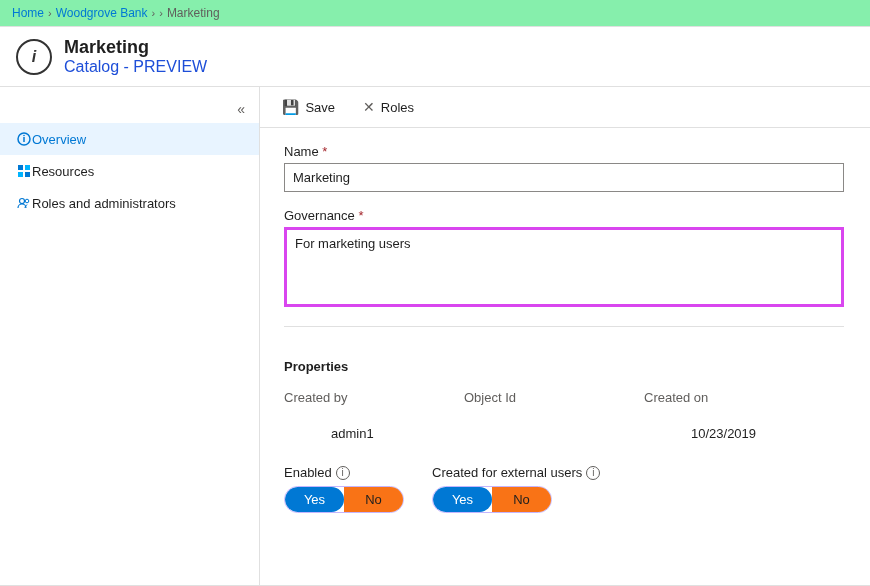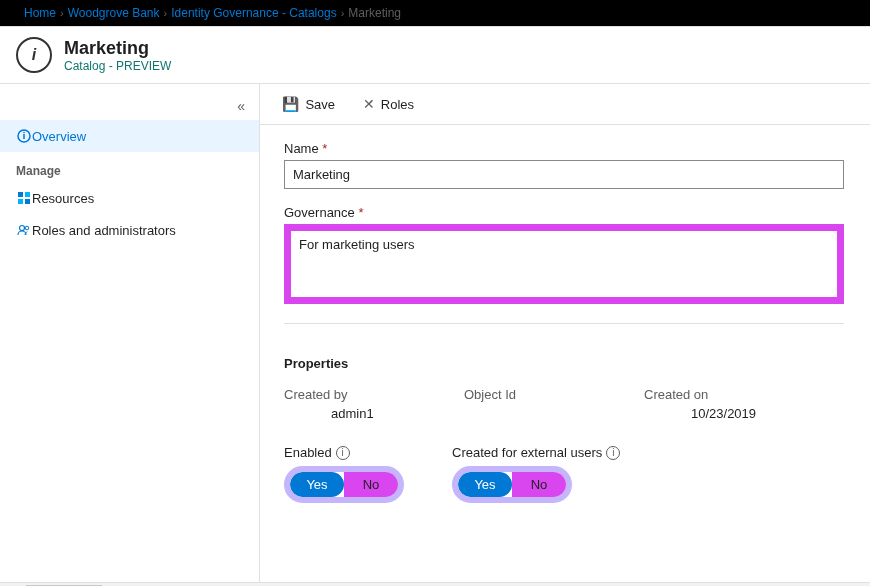"Home" .breadcrumb { background: #000000 -> #86efac; padding: 6px 24px -> 6px 12px }
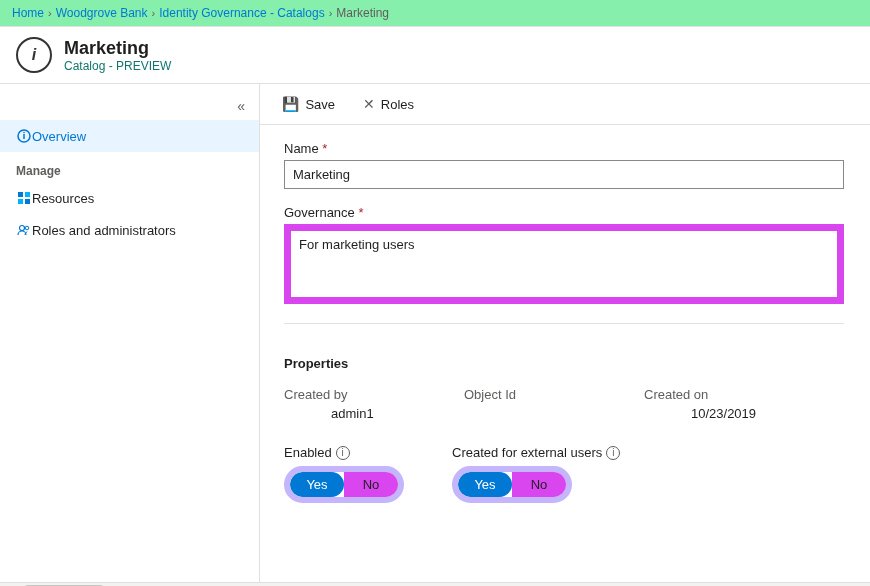"Identity Governance - Catalogs" a { html: <a>Identity Governance - Catalogs</a> -> none }
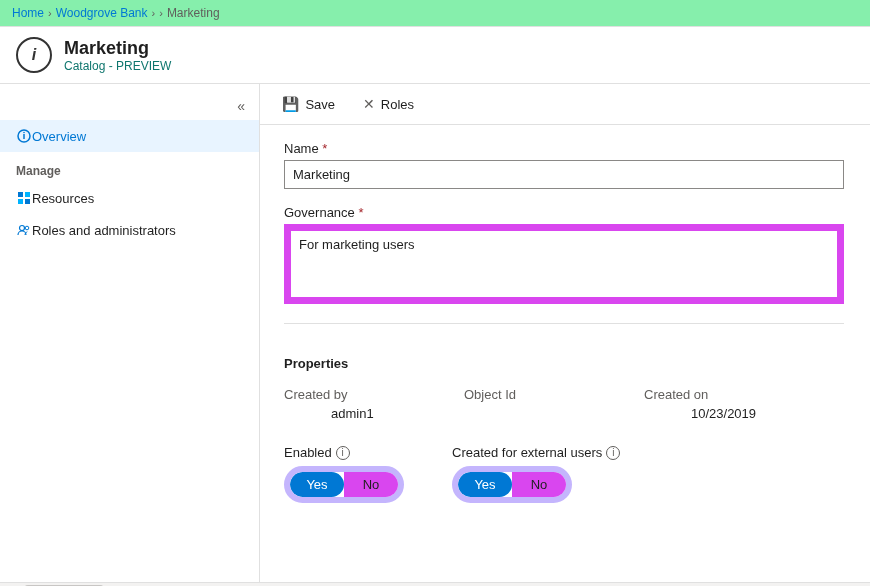"Catalog - PREVIEW" .page-header-text p { color: #0f766e -> #1d4ed8; font-size: 12px -> 16px }
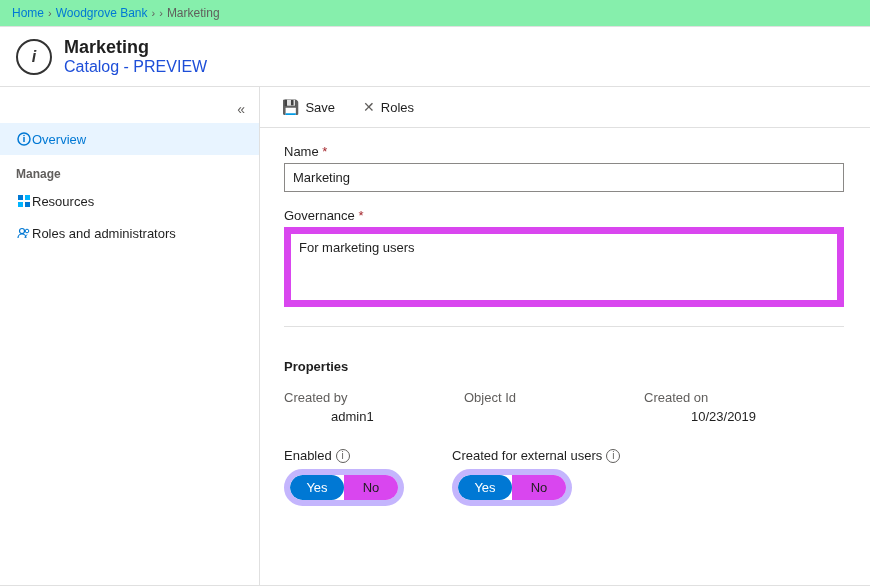"Manage" div.sidebar-section-label { html: <div>Manage</div> -> none }
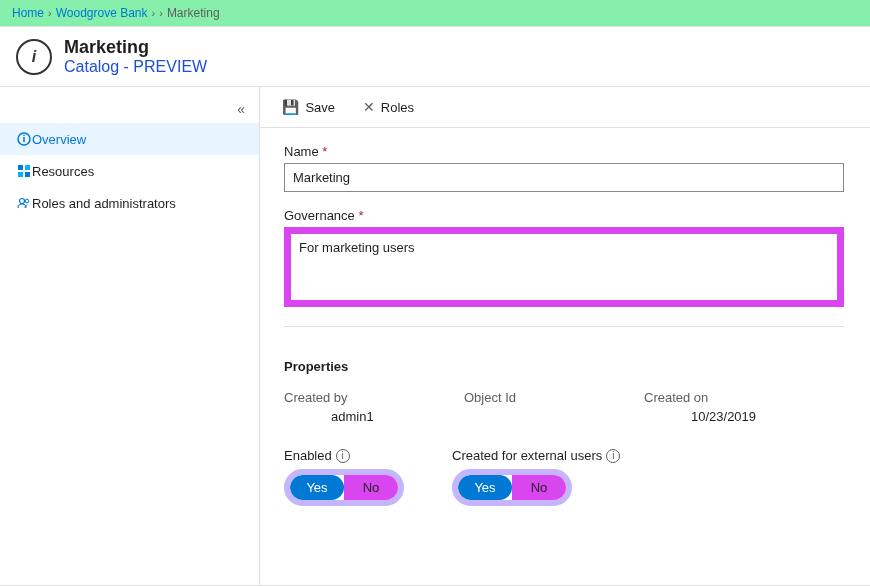"For marketing users" .form-textarea { border: 7px solid #d946ef -> 3px solid #d946ef }
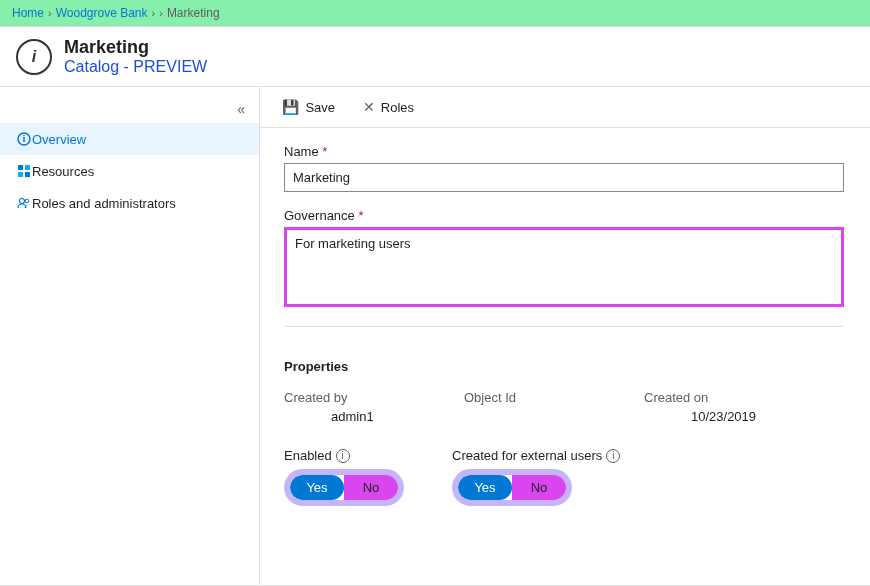"Created by" .prop-label { margin-bottom: 4px -> 21px }
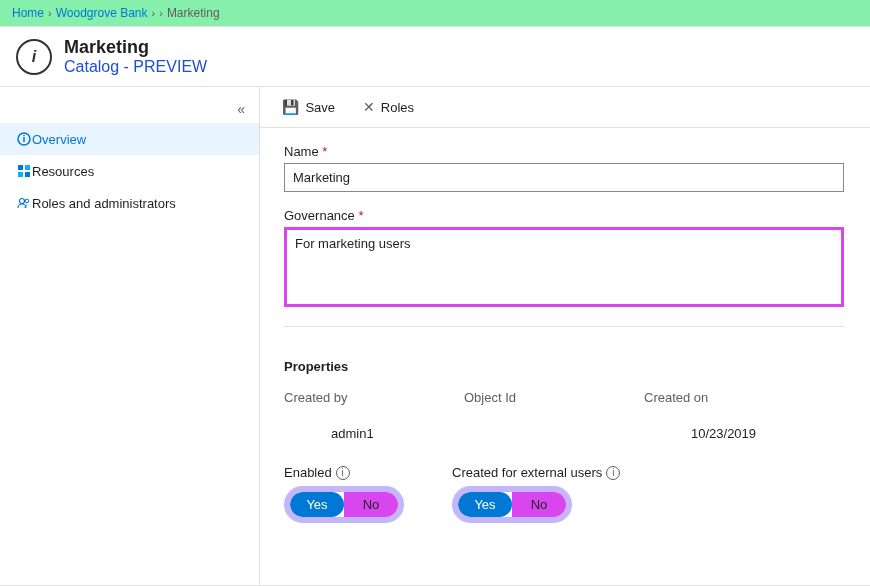"Enabled" .toggles-row { gap: 48px -> 28px }
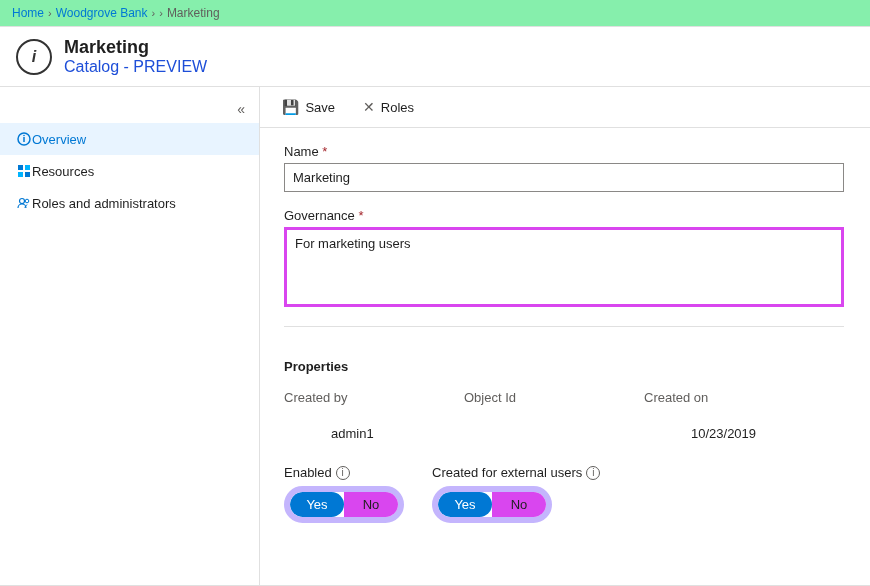"Yes" .toggle-switch { border: 6px solid #c4b5fd -> 1px solid #c4b5fd }
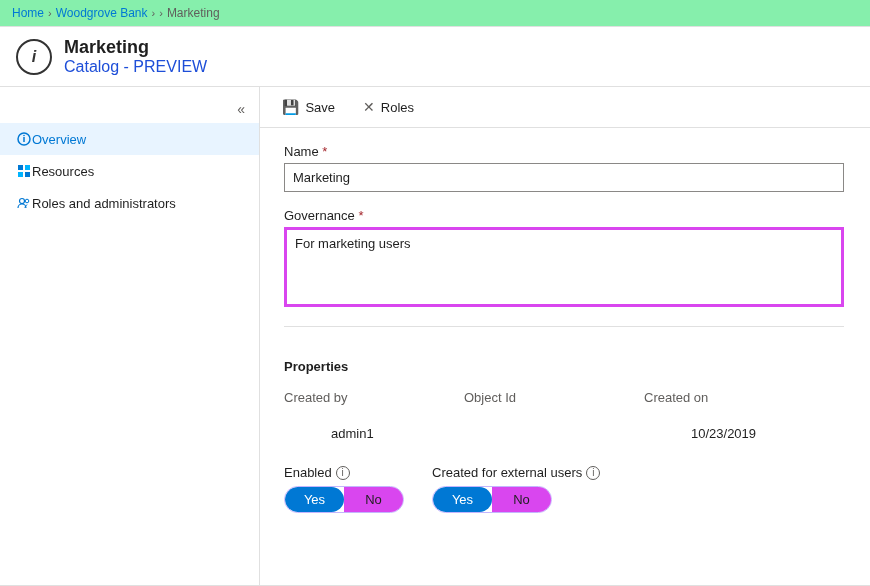"No" .toggle-option { background: #d946ef -> #f97316 }
